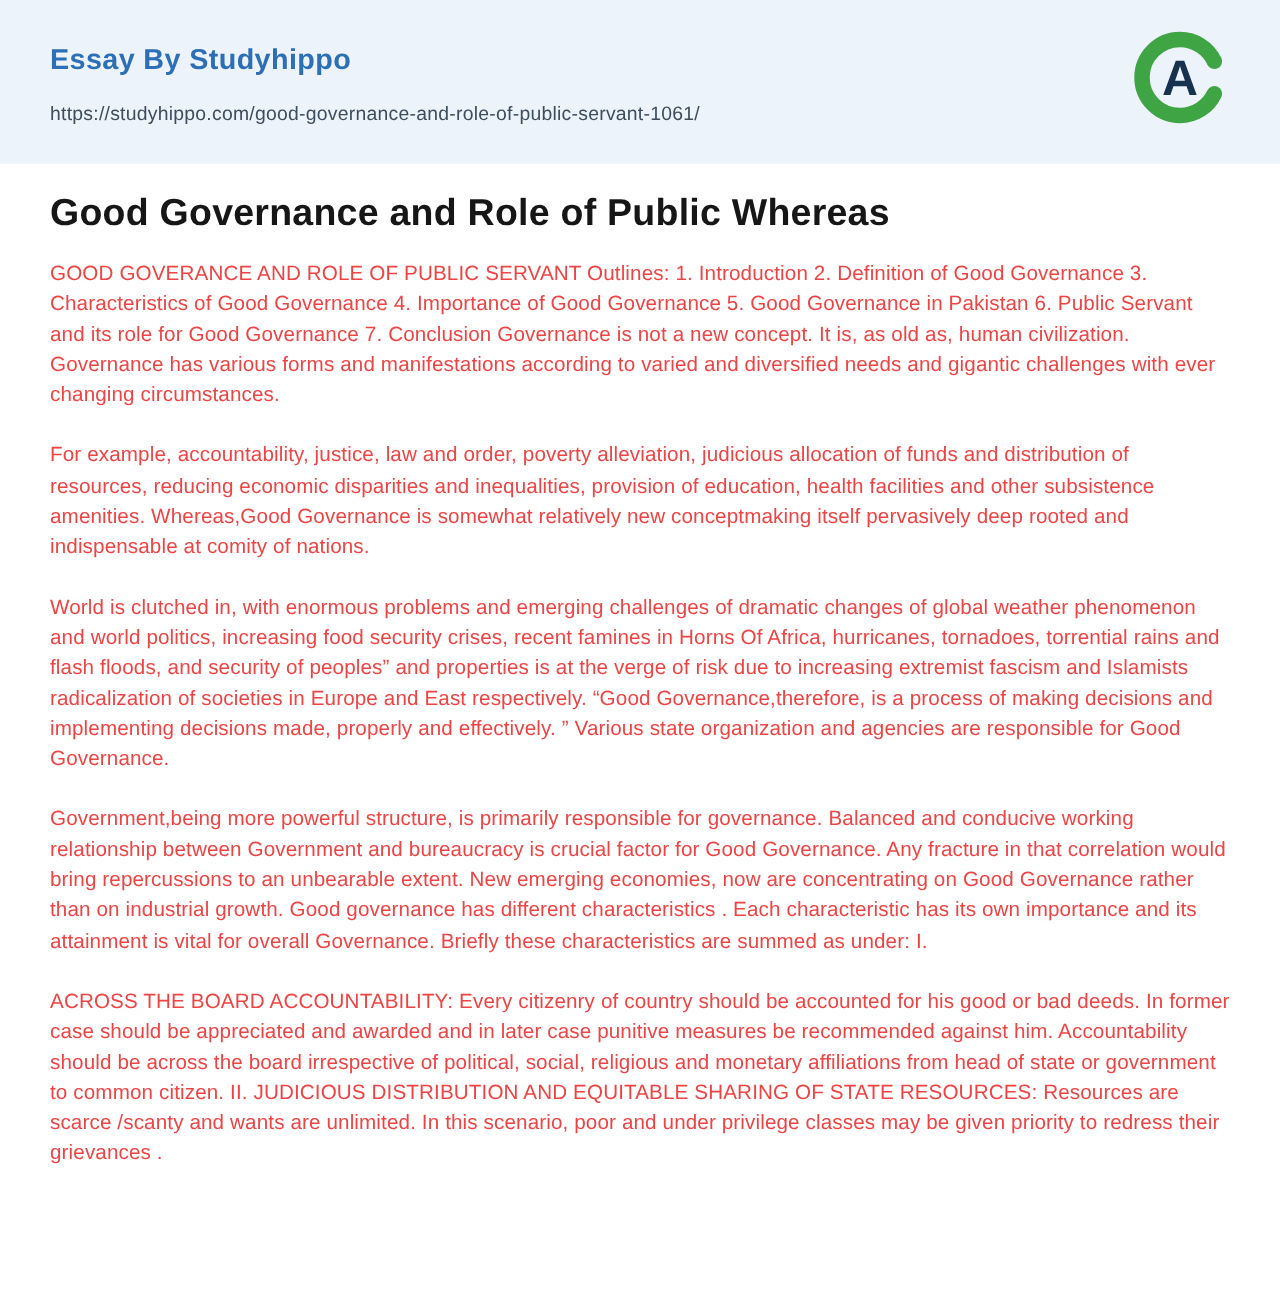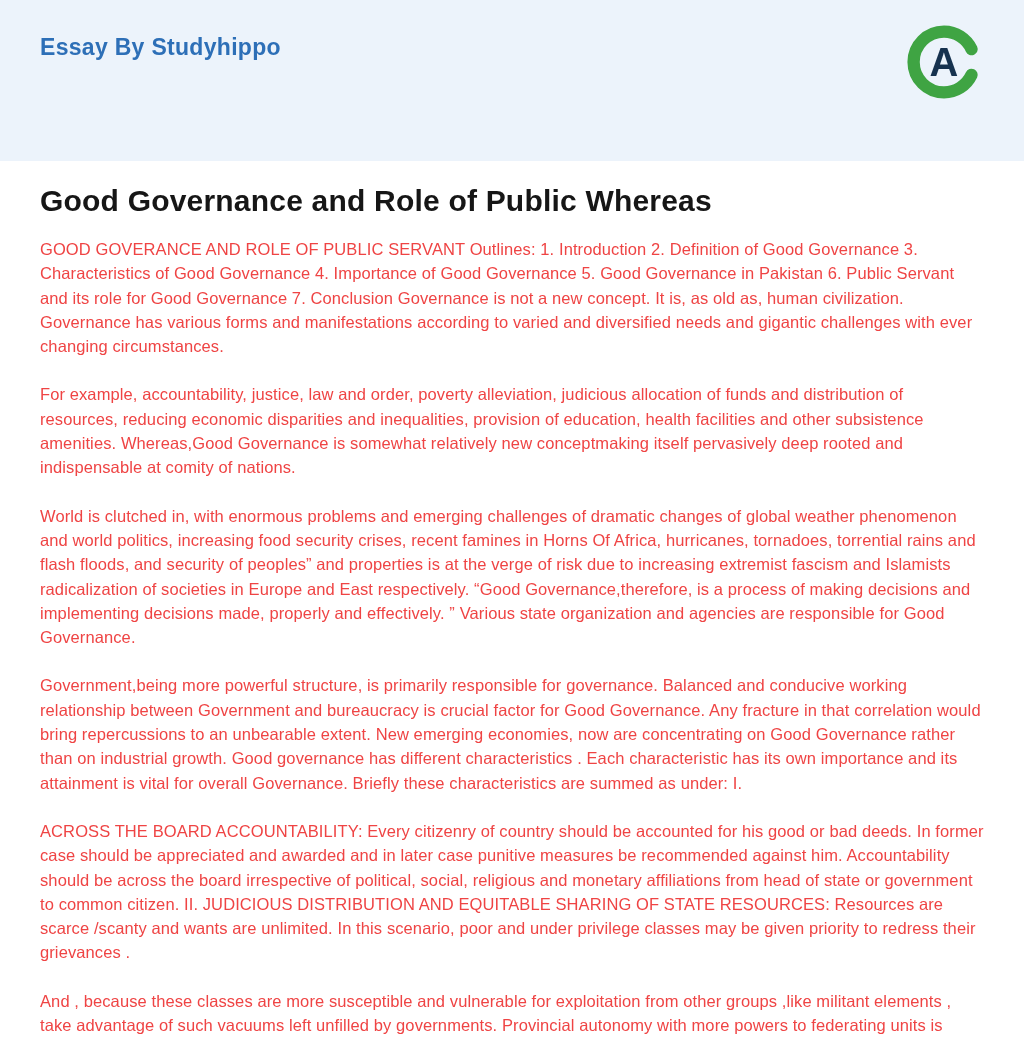"Essay By Studyhippo" .header { height: 161px -> 131px }
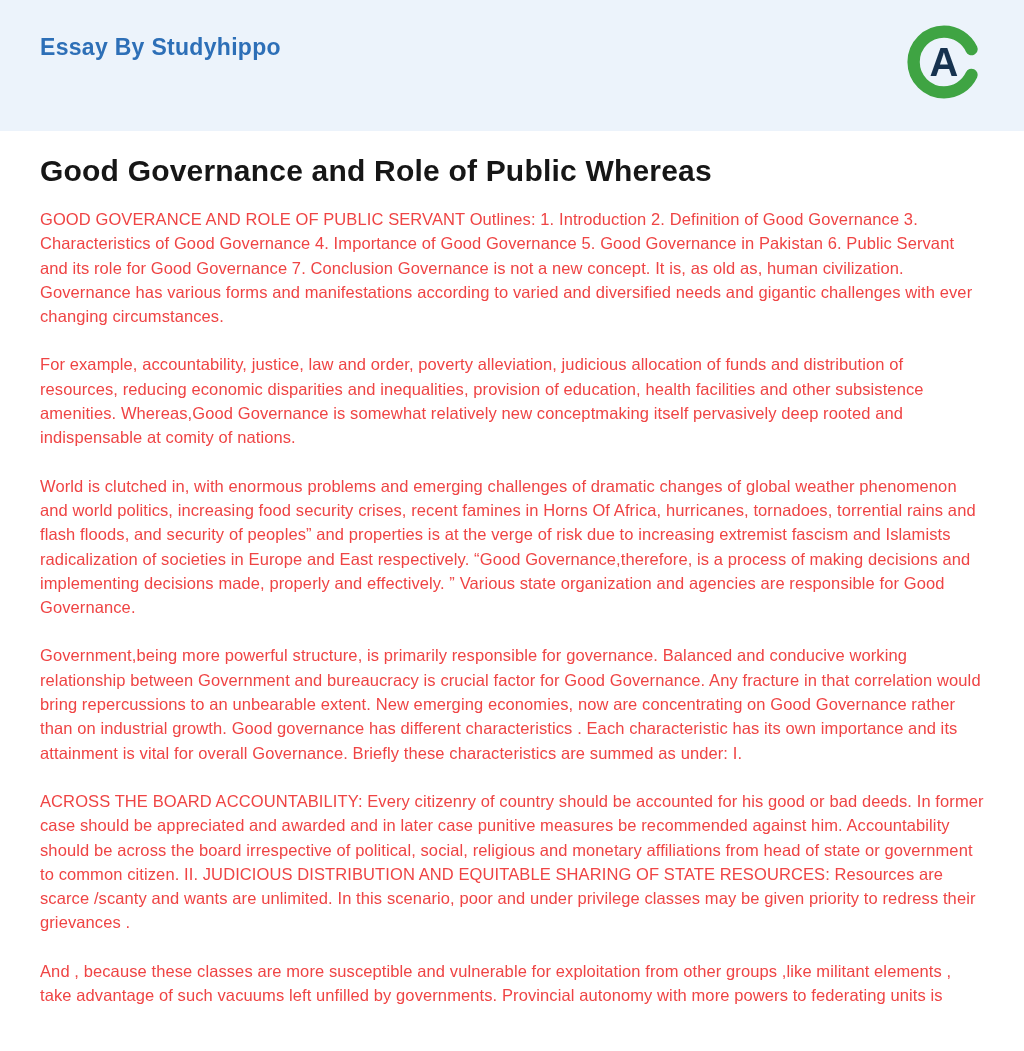"https://studyhippo.com/good-governance-a" div.source-url { html: none -> <div>https://studyhippo.com/good-governance-and-role-of-public-servant-1061/</div> }
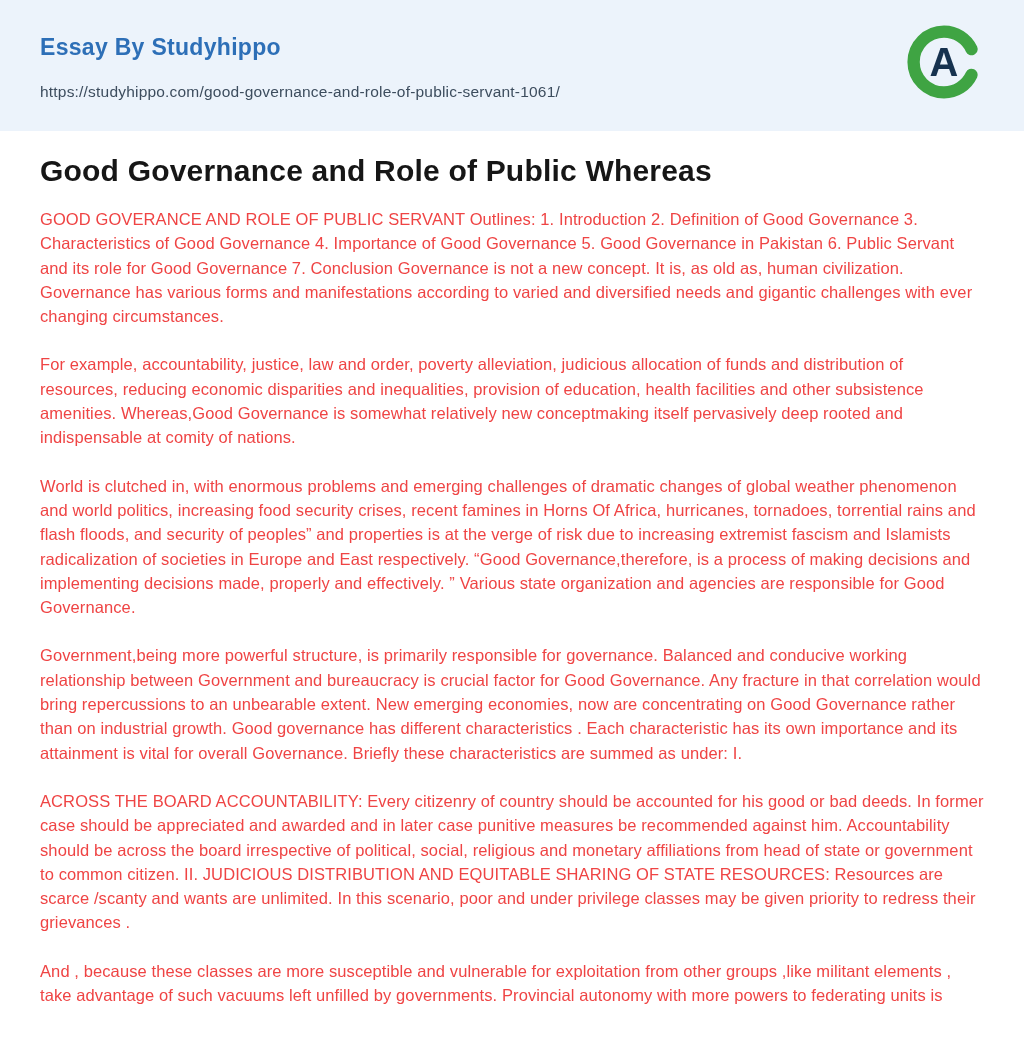"And , because these classes" p { html: <p>And , because these classes are more susceptible and vulnerable for exploitation from other groups ,like militant elements , take advantage of such vacuums left unfilled by governments. Provincial autonomy with more powers to federating units is</p> -> none }
